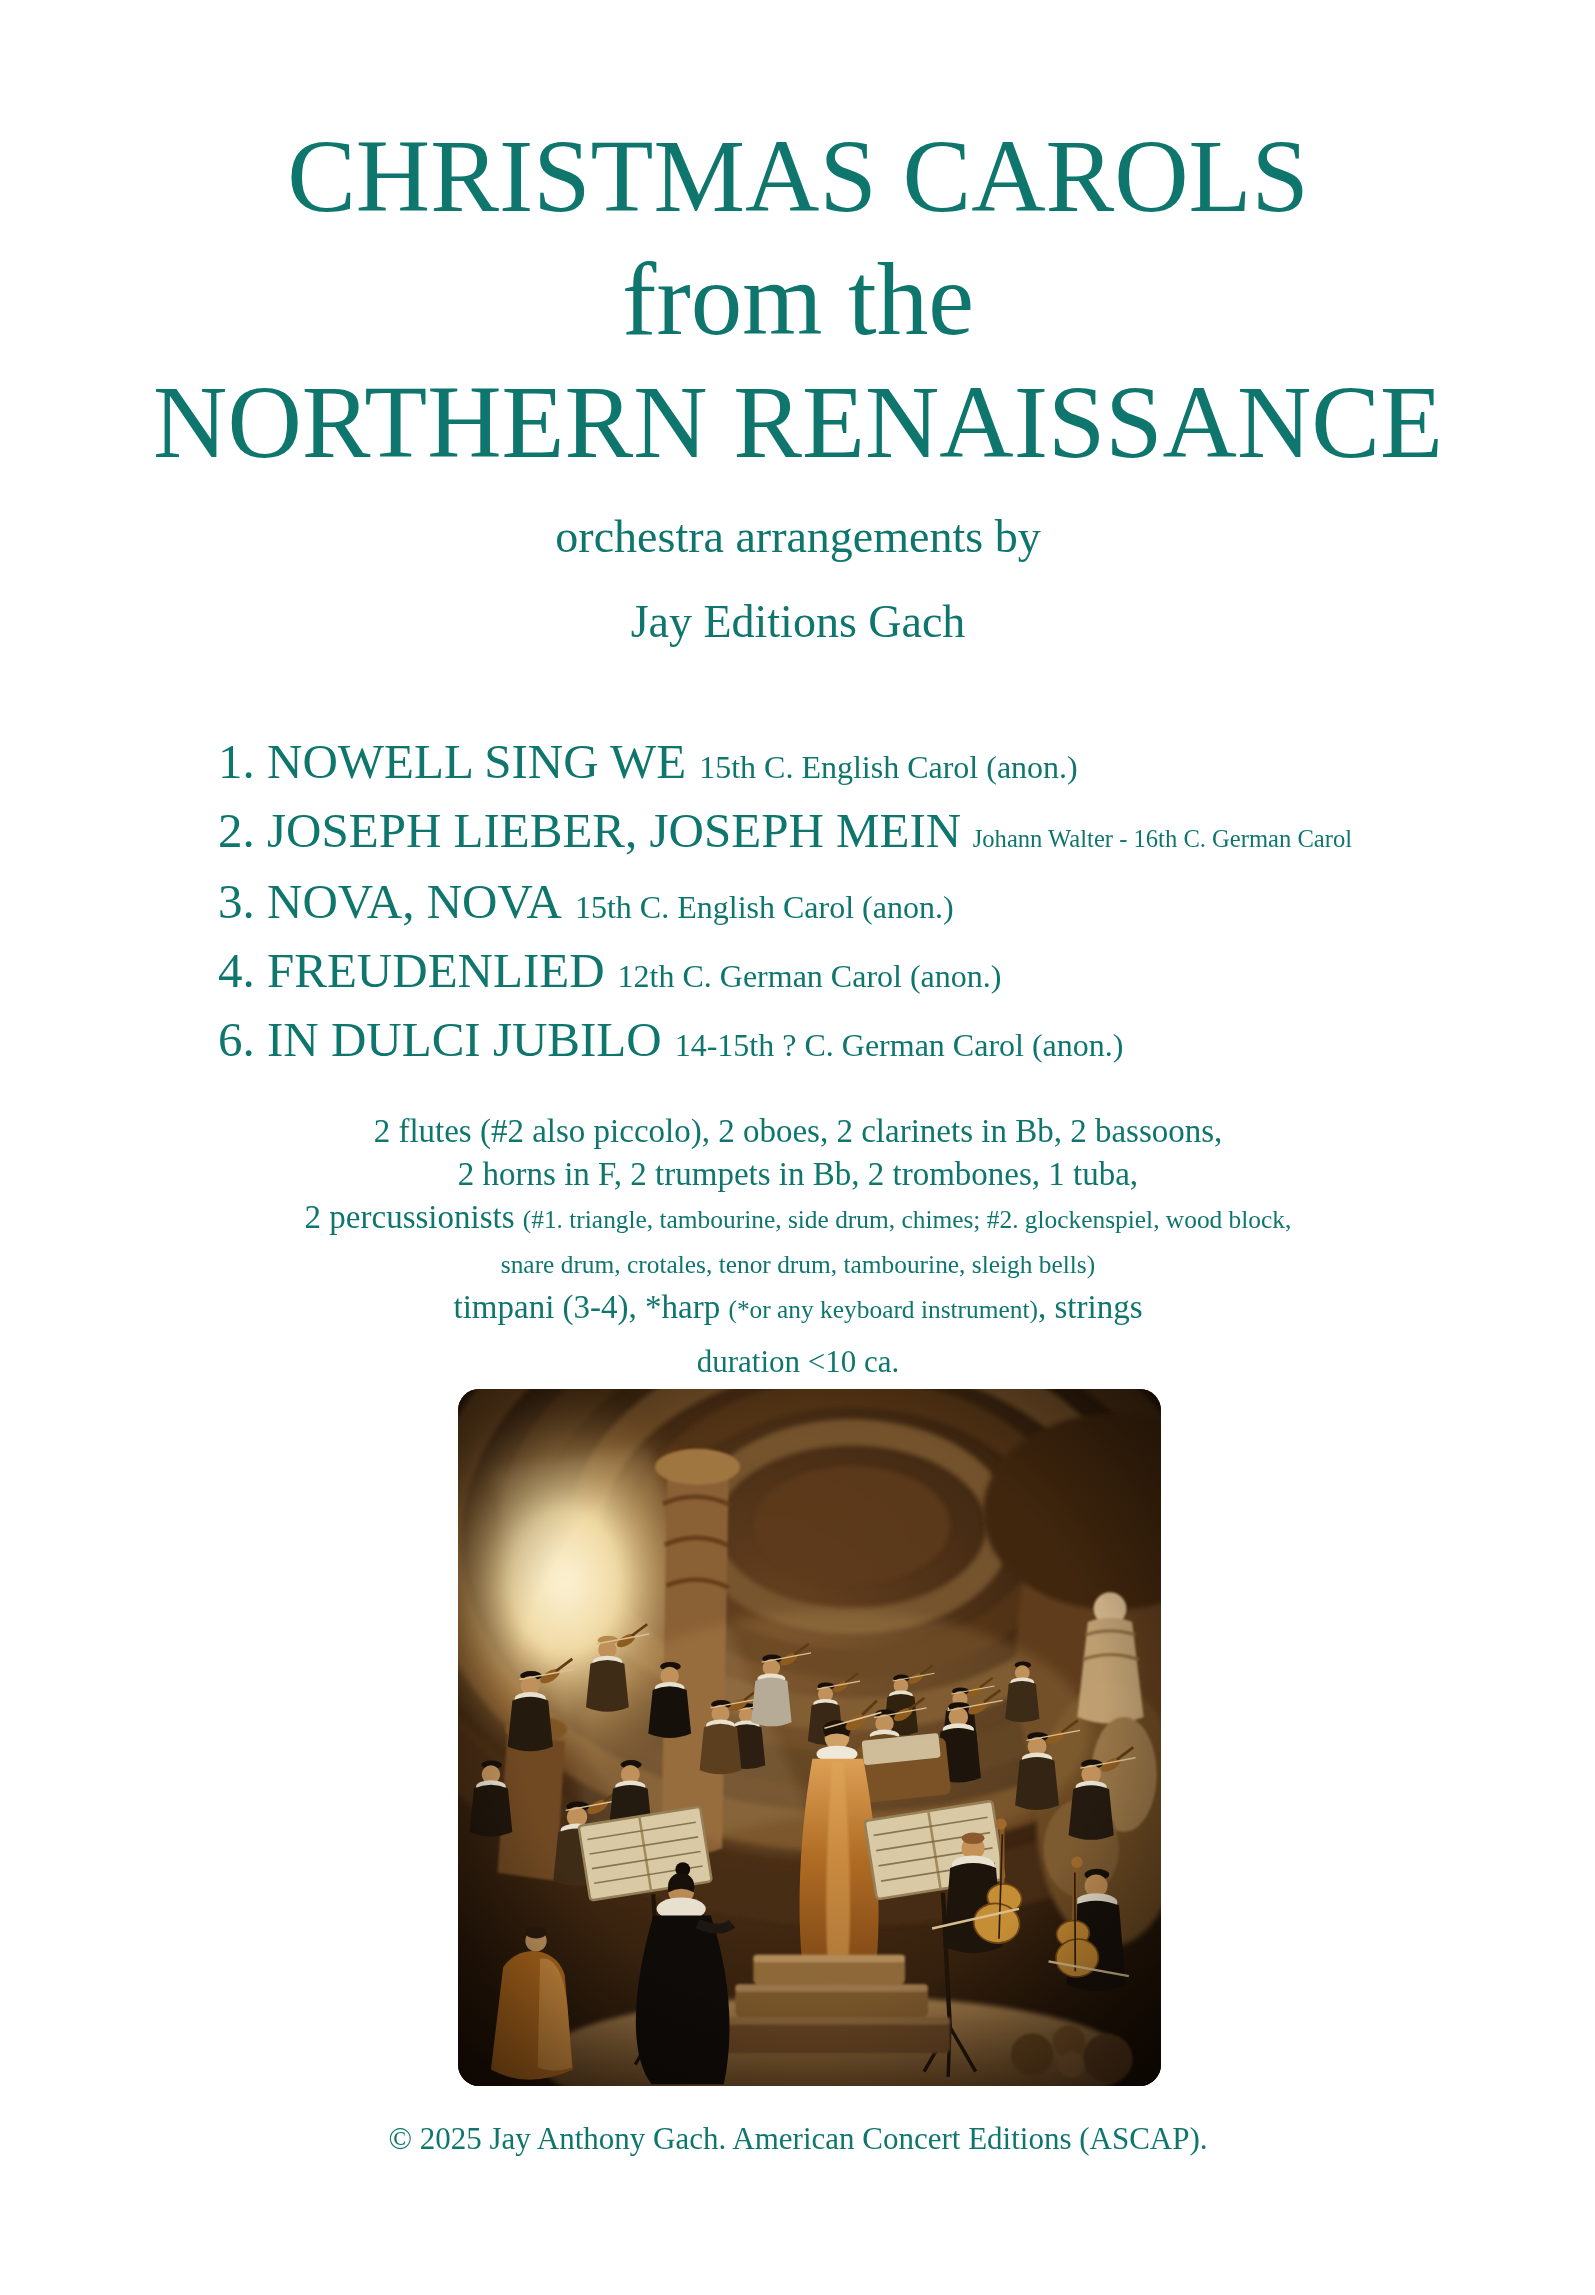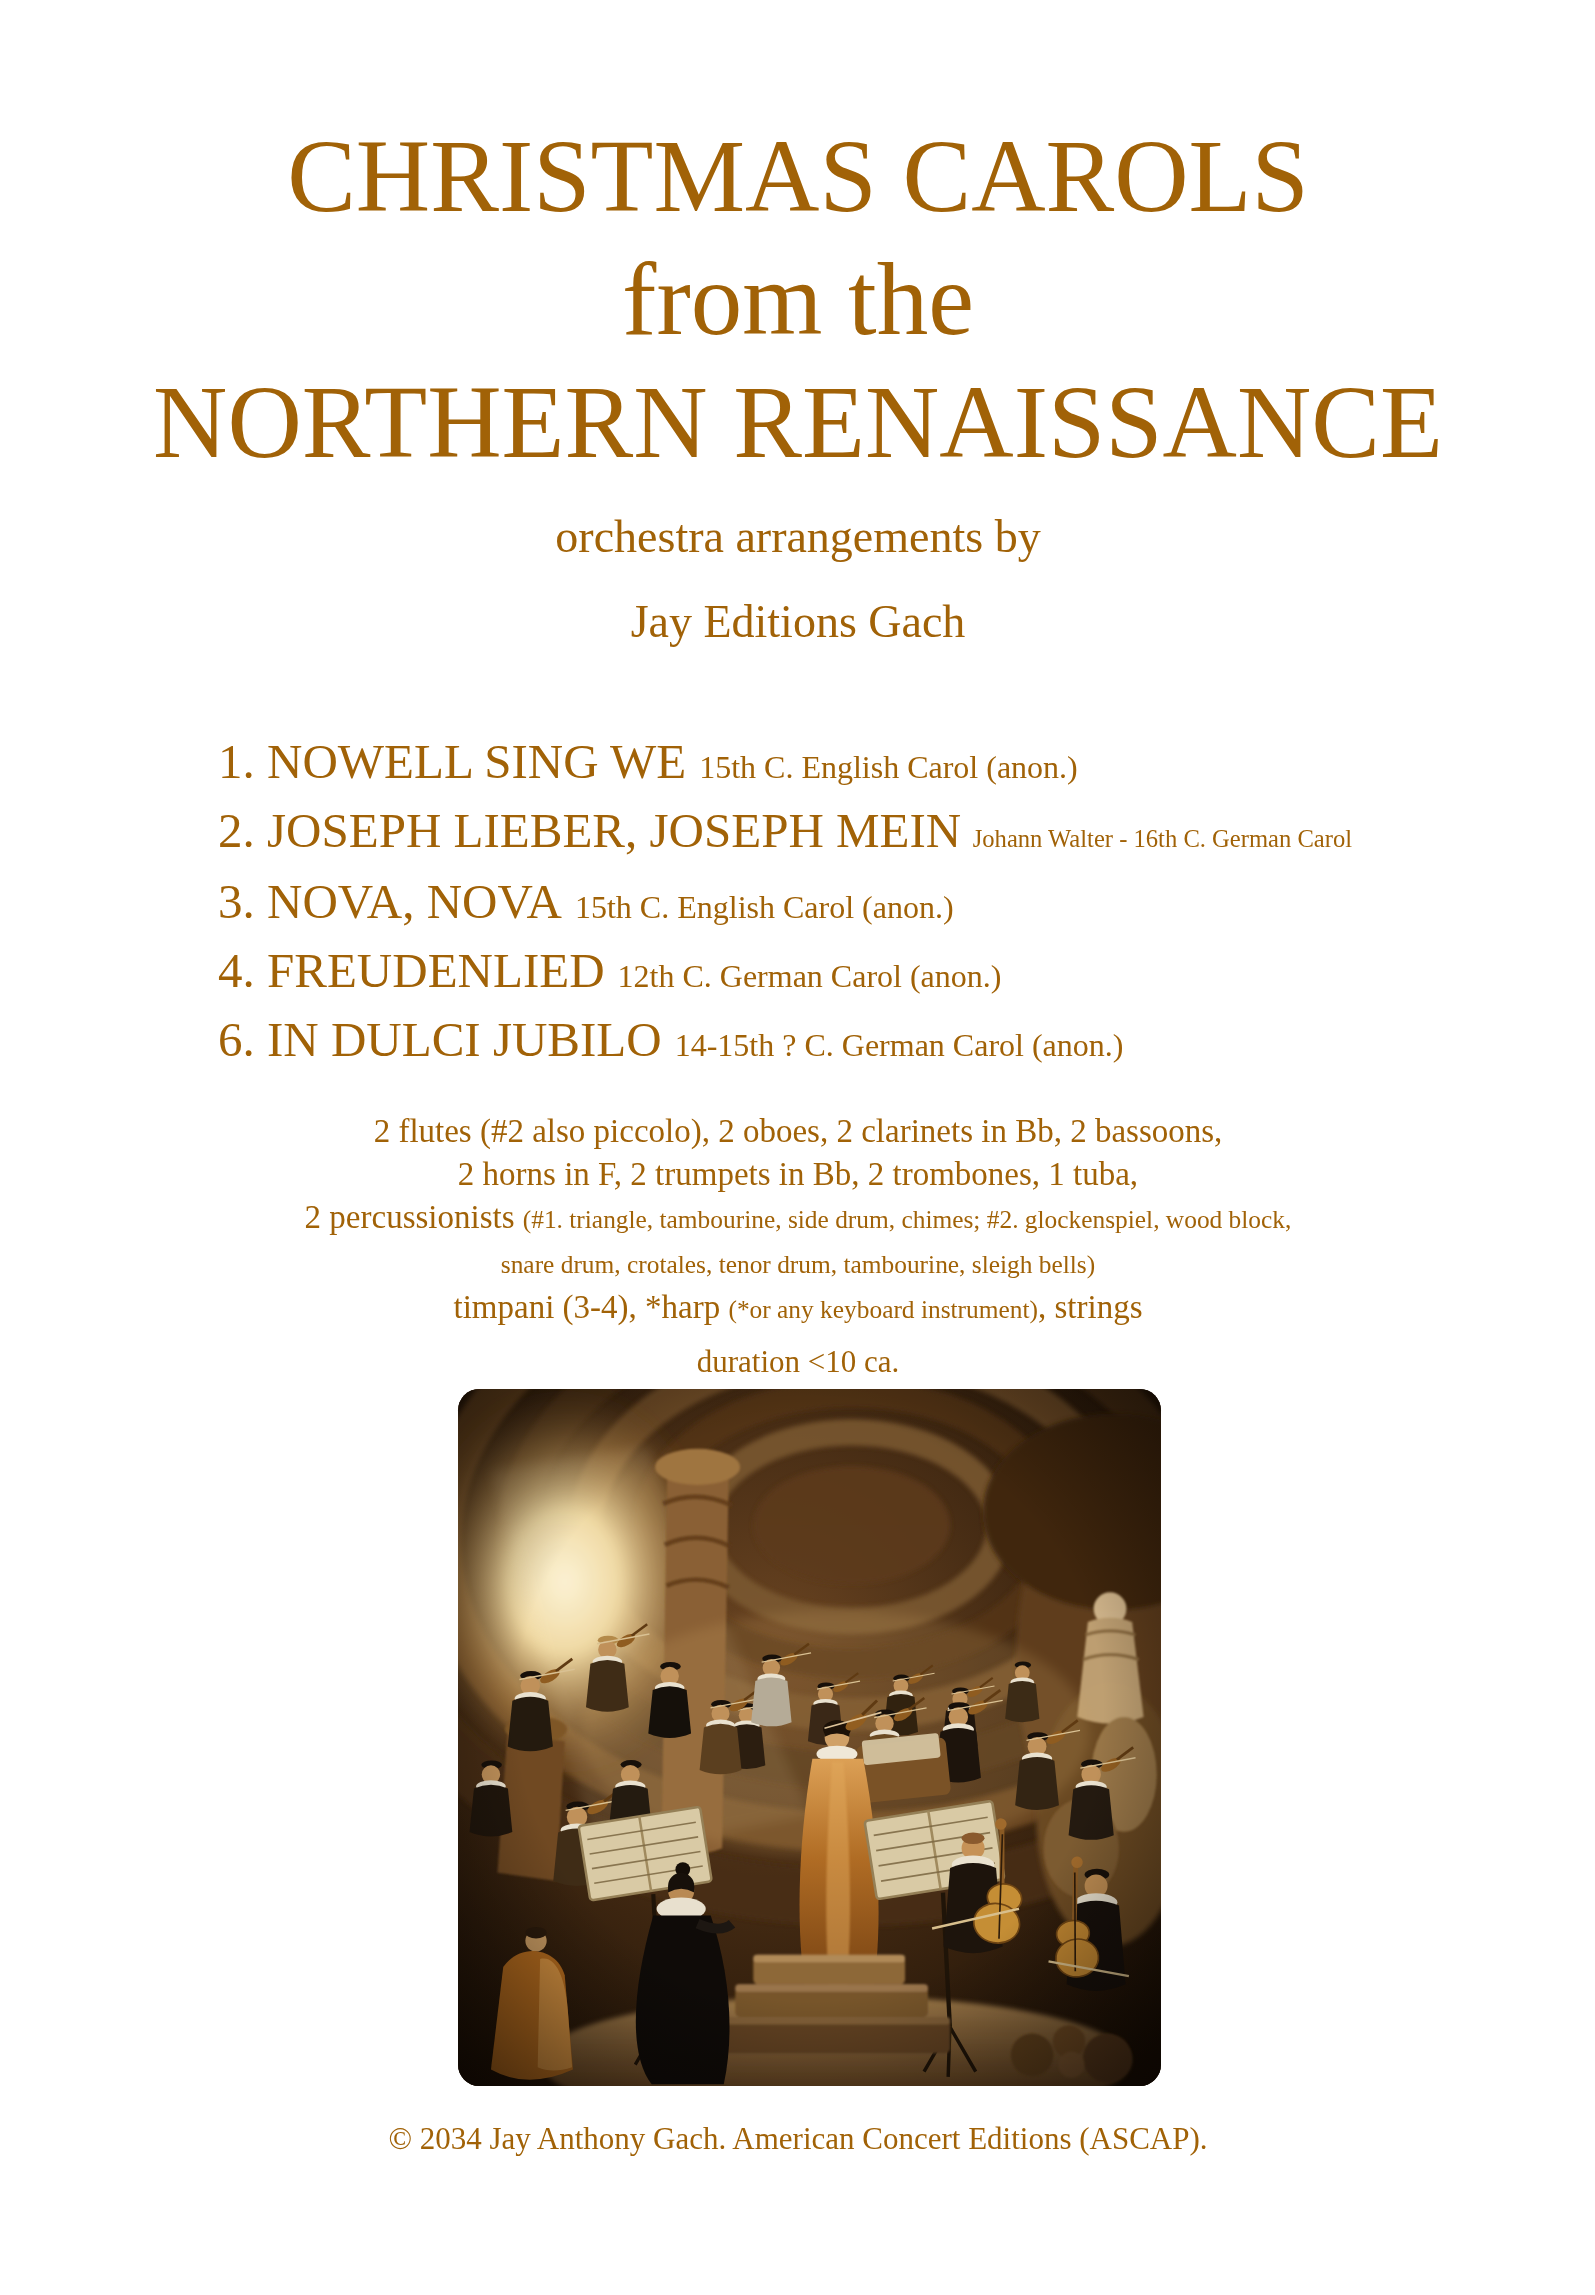"CHRISTMAS CAROLS" .page { color: #a16207 -> #0f766e }
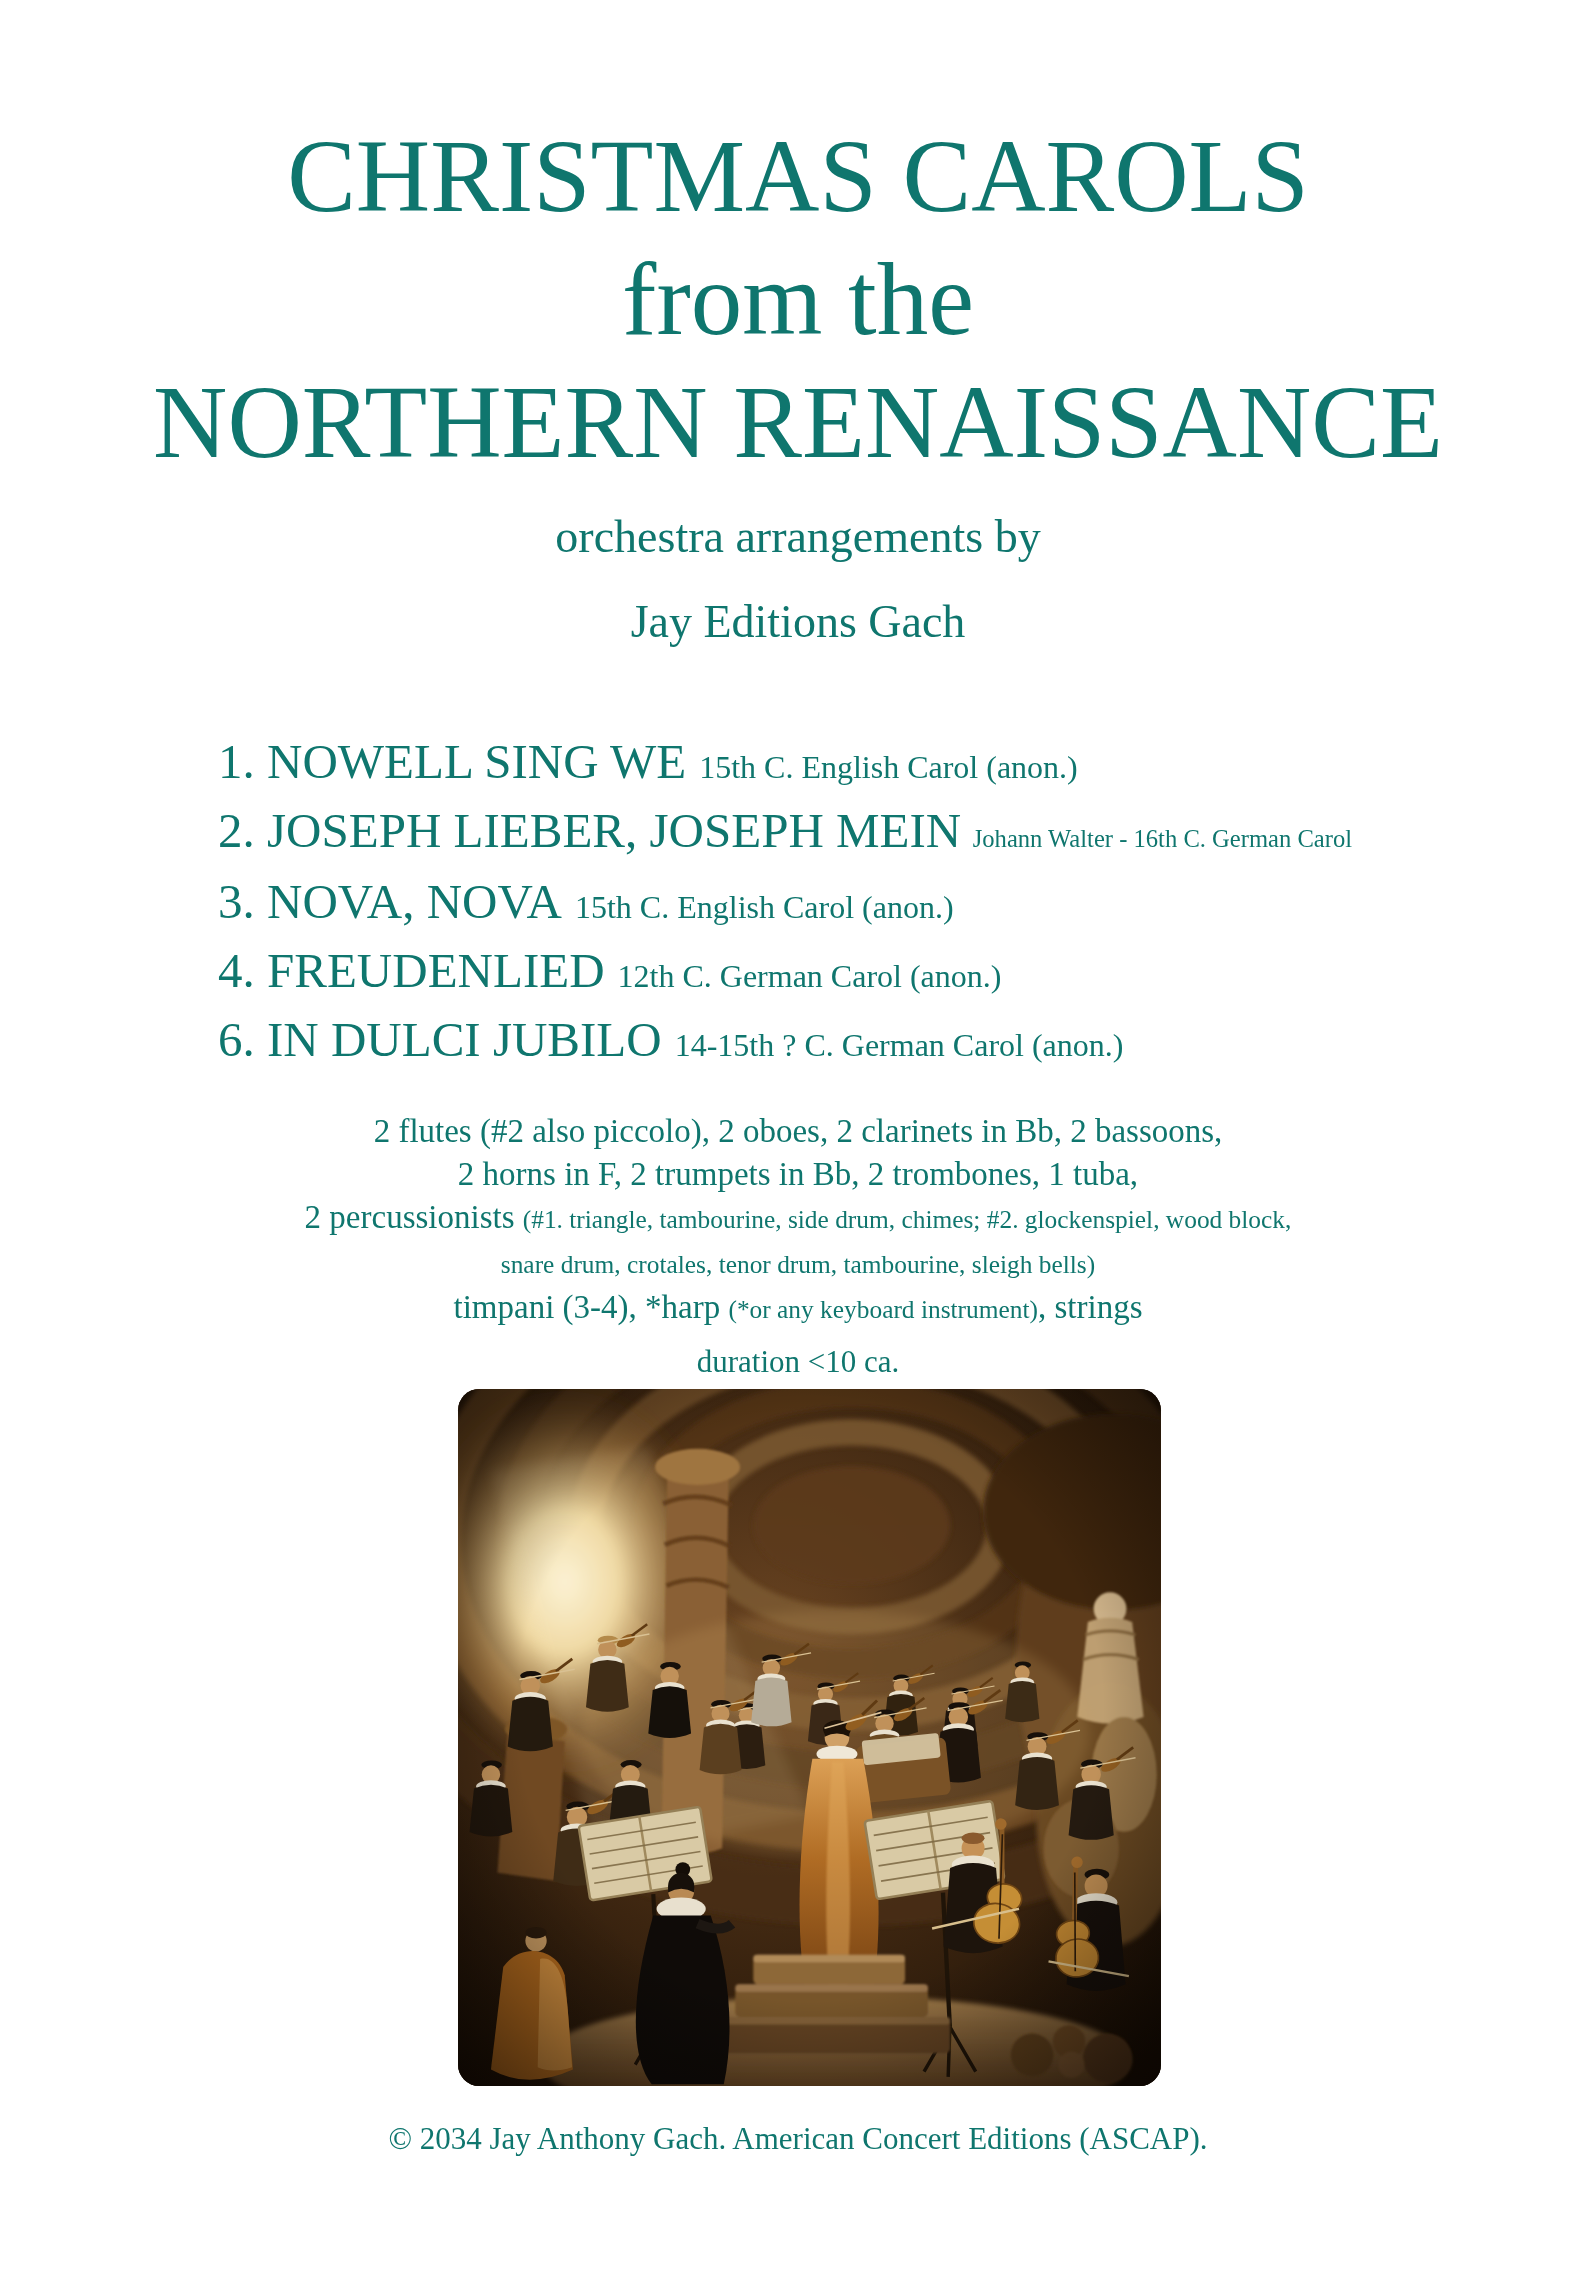"© 2034 Jay Anthony Gach." div.copyright-line { text: 2034 -> 2025 }
